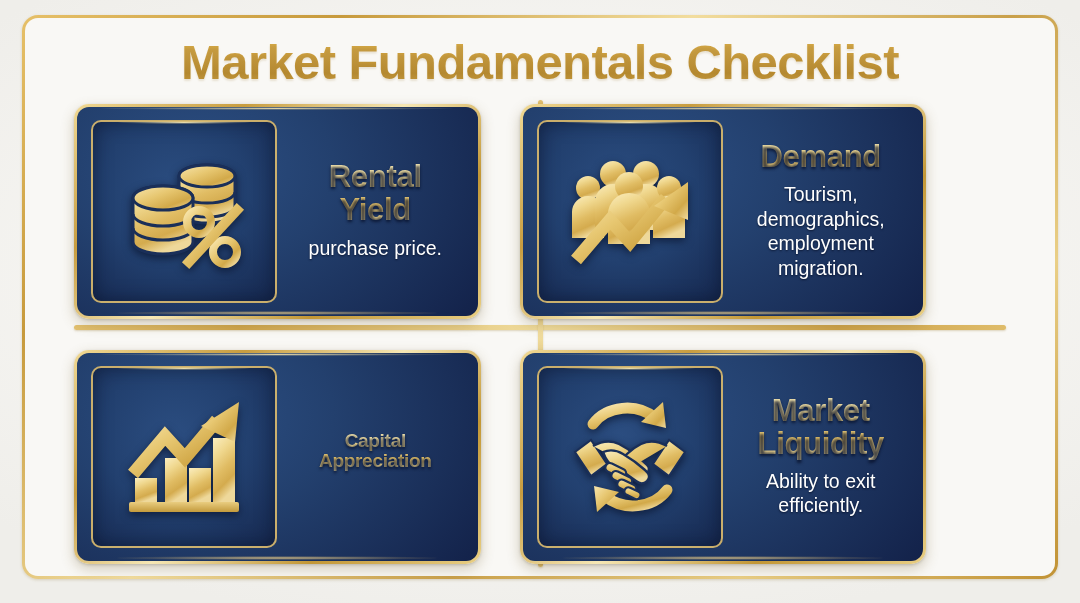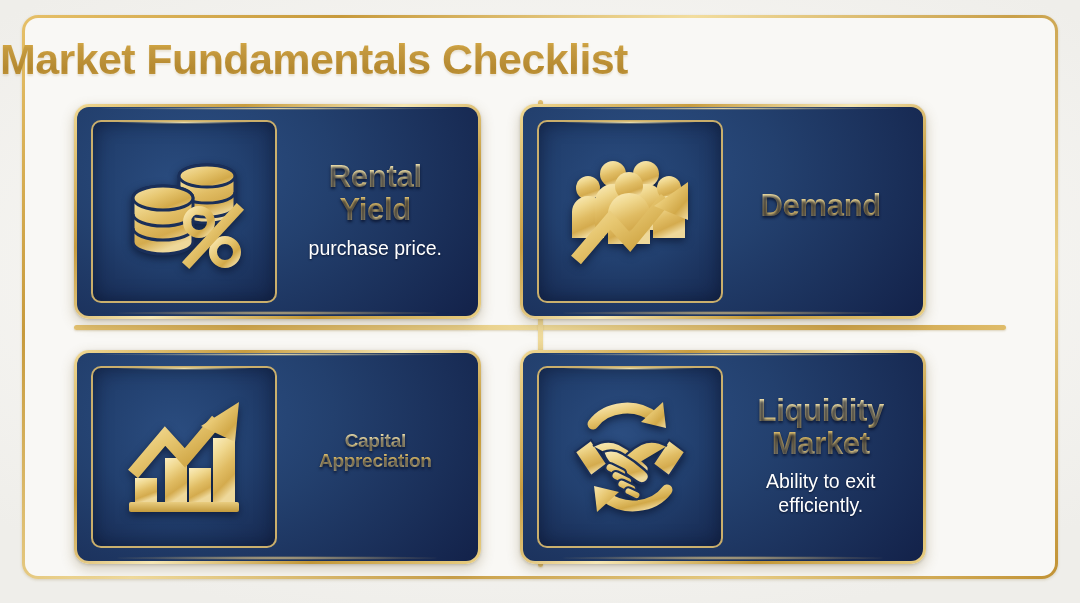"Market Fundamentals Checklist" #title { font-size: 43px -> 49px; text-align: none -> center }
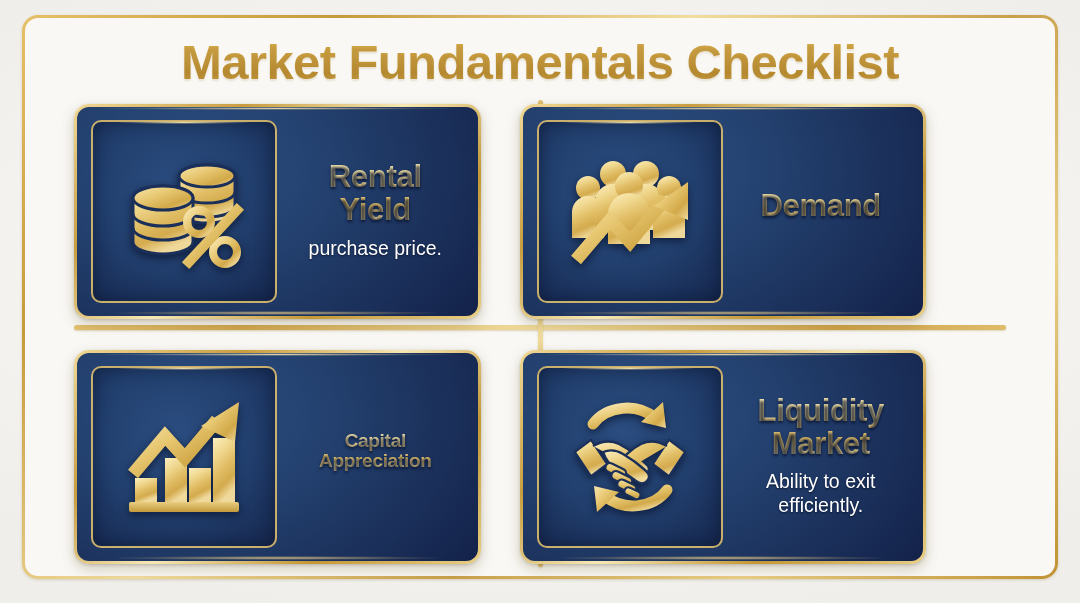"Tourism, demographics," div.card-desc { html: none -> <div> <div>Tourism, demographics,</div> <div>employment migration.</div> </div> }
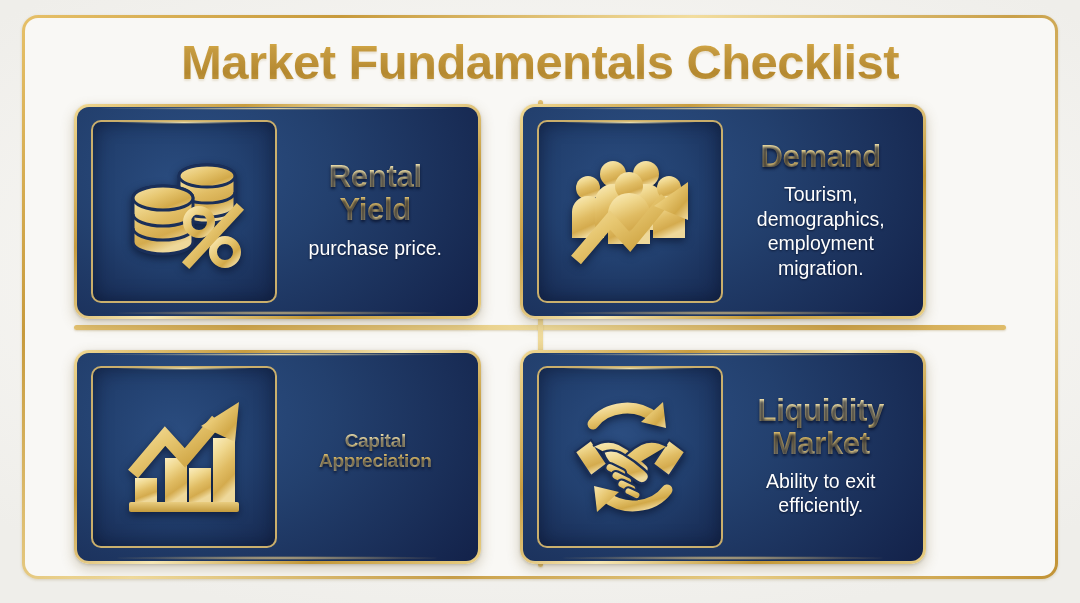"Liquidity" div { order: before "Market" -> after "Market" }
